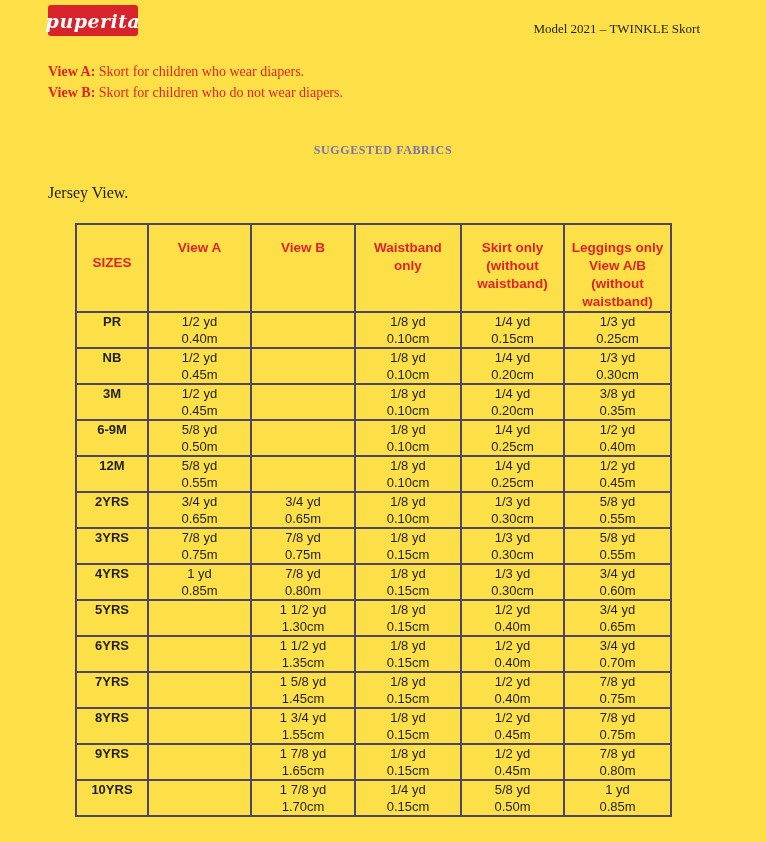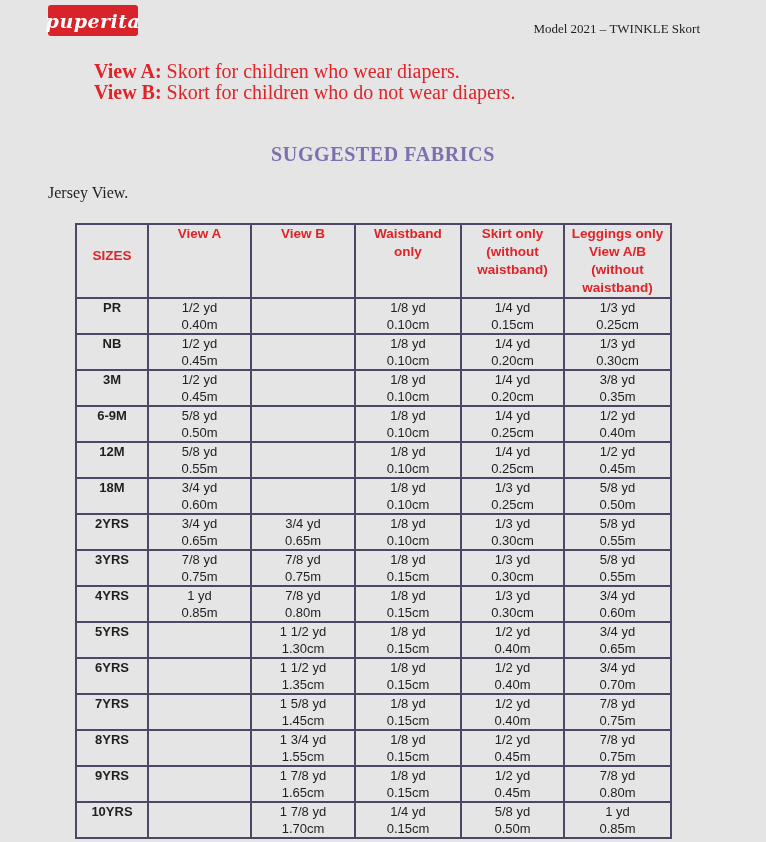"puperita" .page { background: #e5e5e5 -> #fde047 }
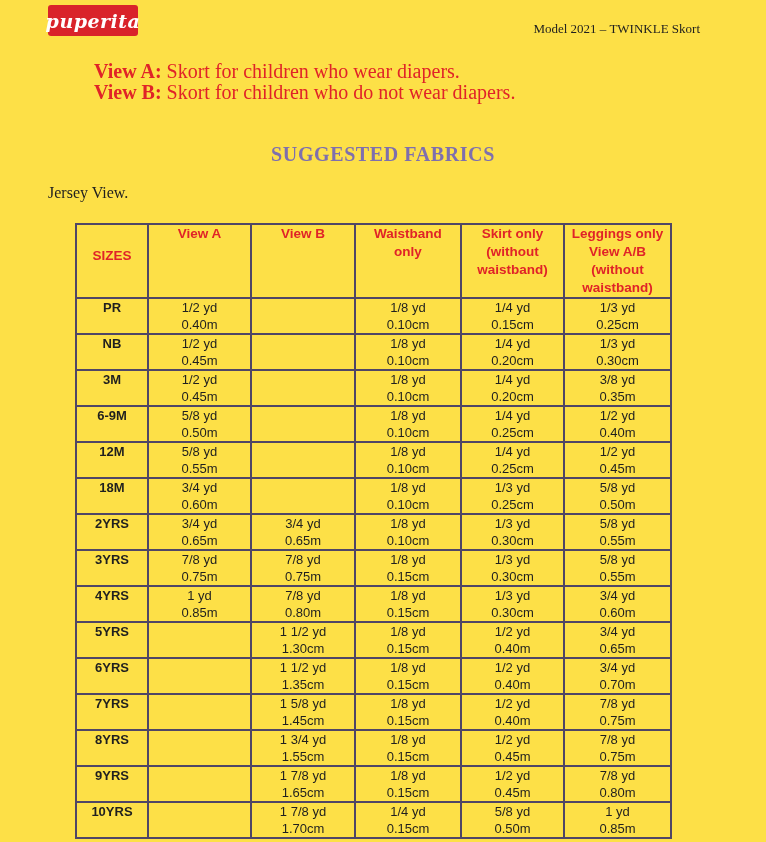"View A: Skort for children" .views { font-size: 20px -> 14px; margin-left: 46px -> none }
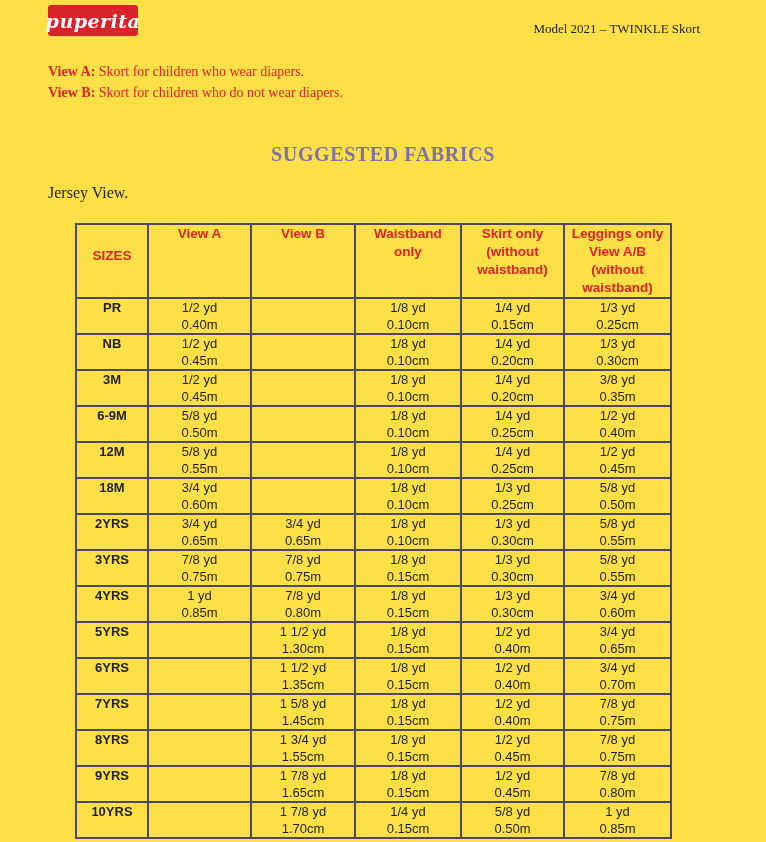"SUGGESTED FABRICS" .section-heading { font-size: 20px -> 12px }
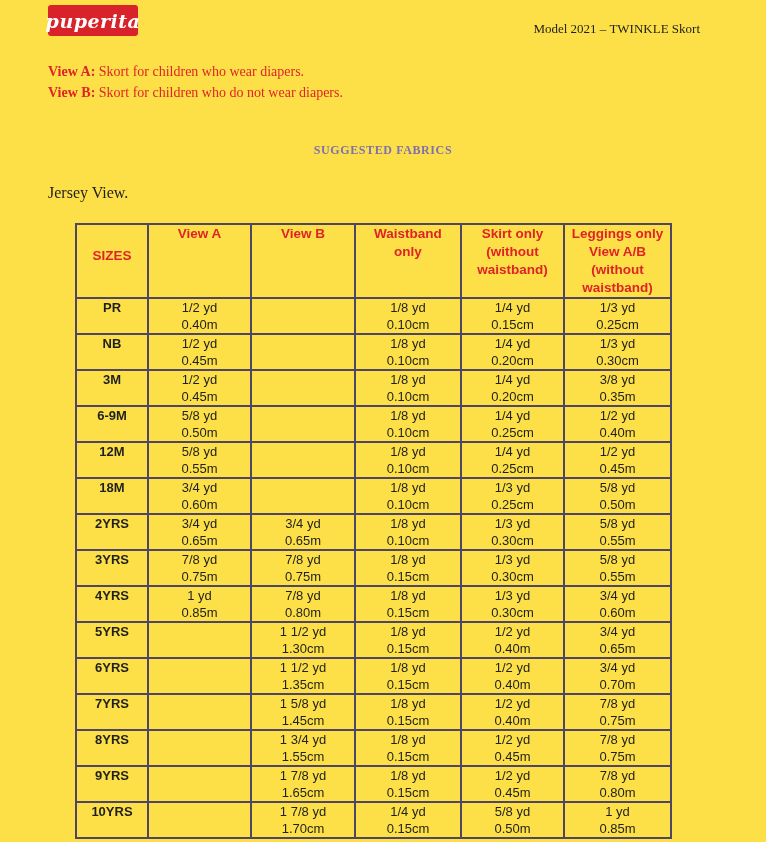"View A" table.fabrics thead th { padding-top: 0 -> 14px }
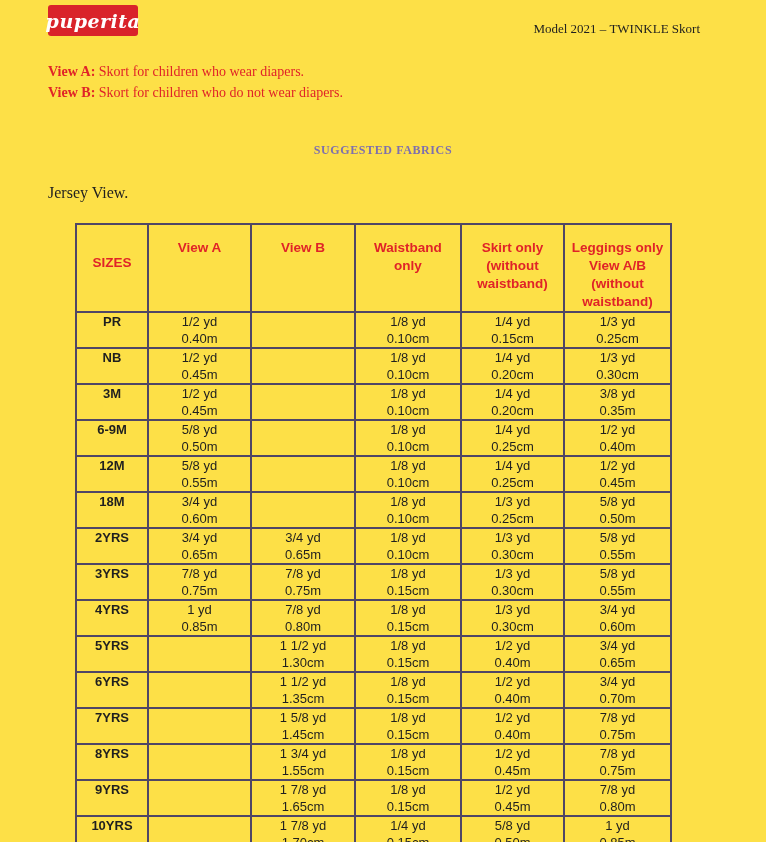"18M" tr { html: <tr> <td>18M</td> <td> <div>3/4 yd</div> <div>0.60m</div> </td> <td> <div></div> <div></div> </td> <td> <div>1/8 yd</div> <div>0.10cm</div> </td> <td> <div>1/3 yd</div> <div>0.25cm</div> </td> <td> <div>5/8 yd</div> <div>0.50m</div> </td> </tr> -> none }
